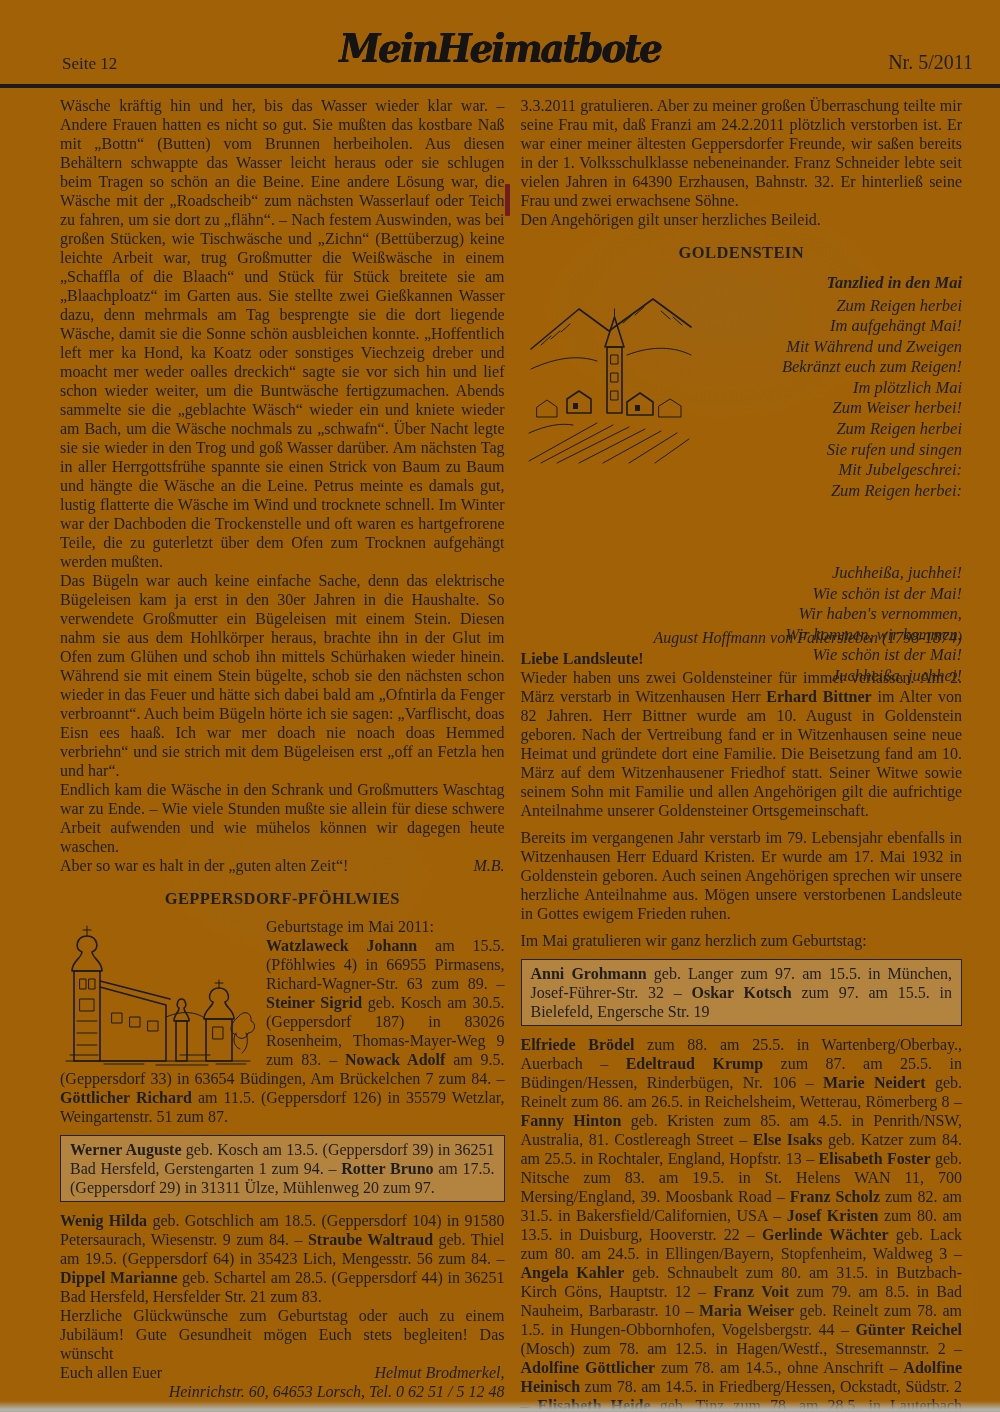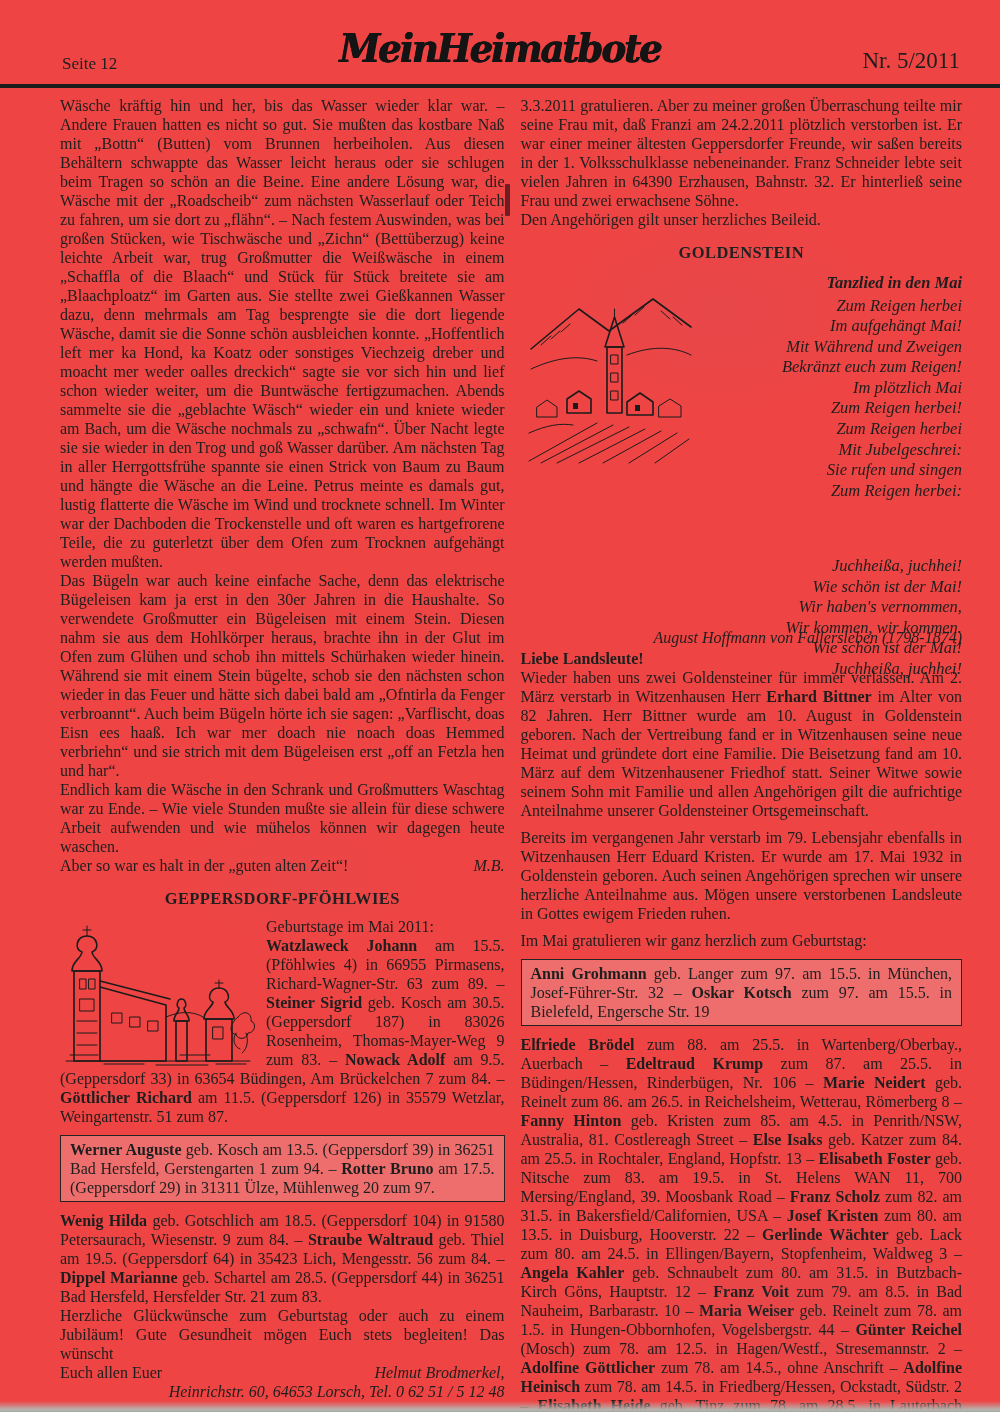"Seite 12" .page { background: #ef4444 -> #a16207 }
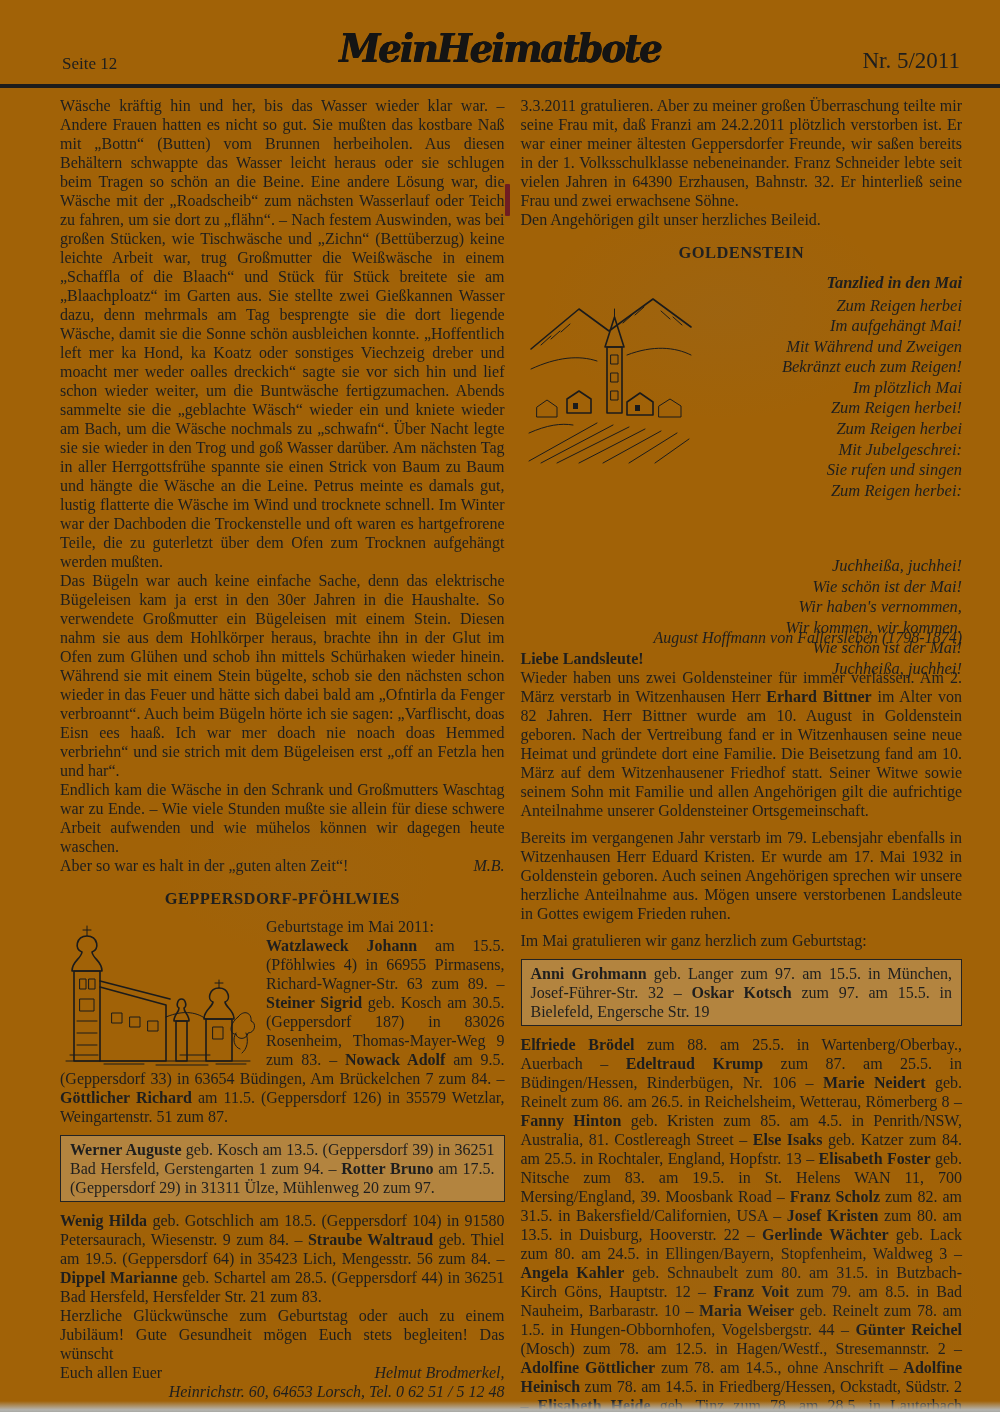"Nr. 5/2011" .issue-num { font-size: 23px -> 20px; right: 40px -> 27px }
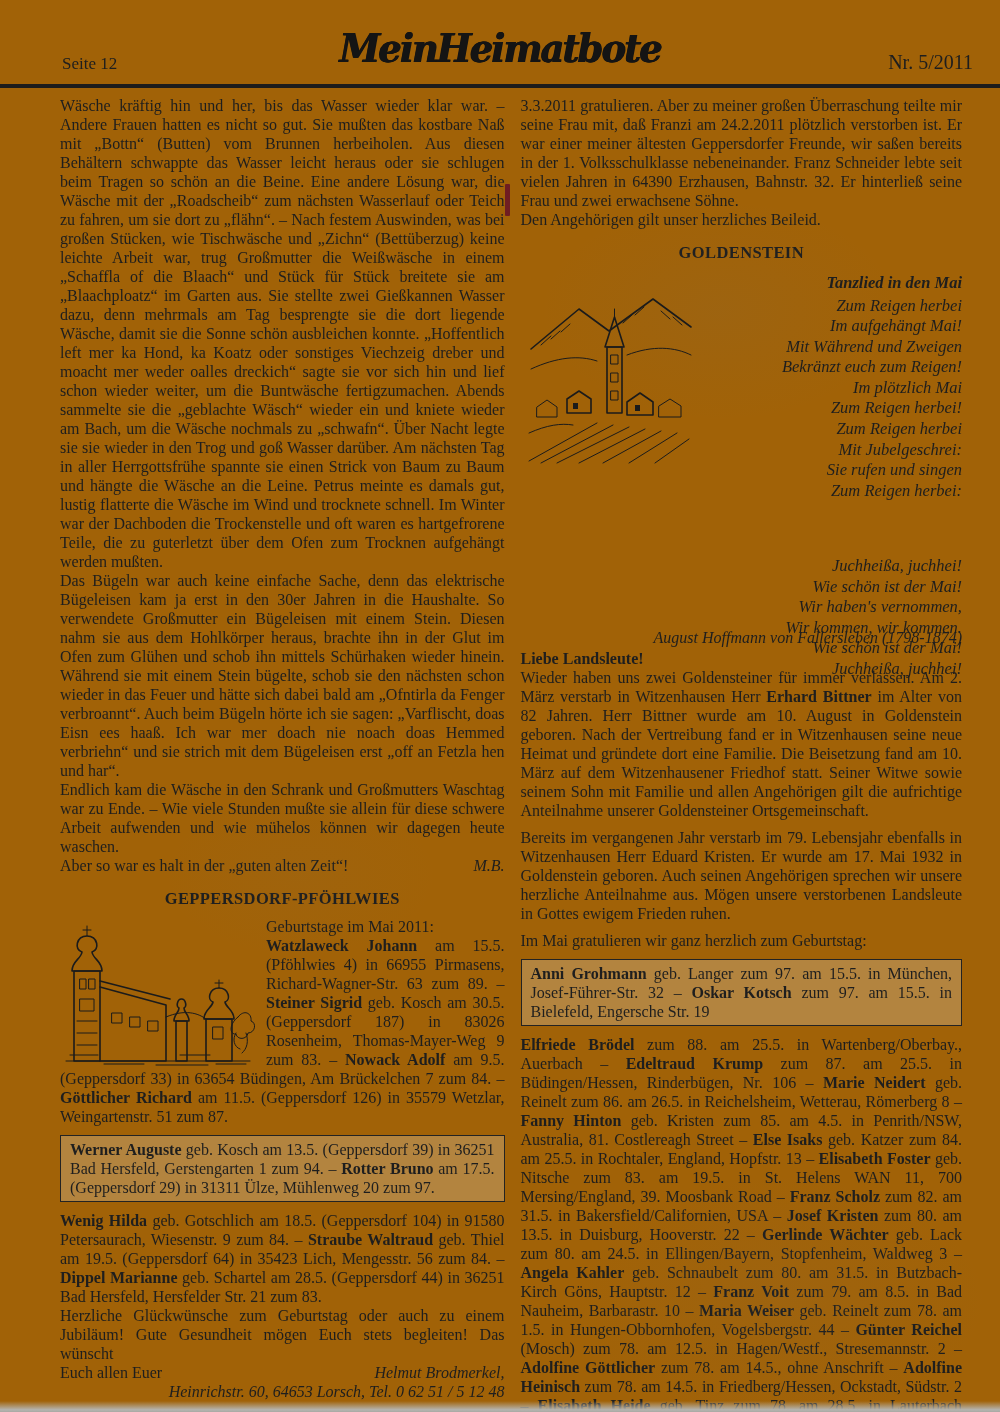"Zum Reigen herbei!" div { text: Reigen -> Weiser }
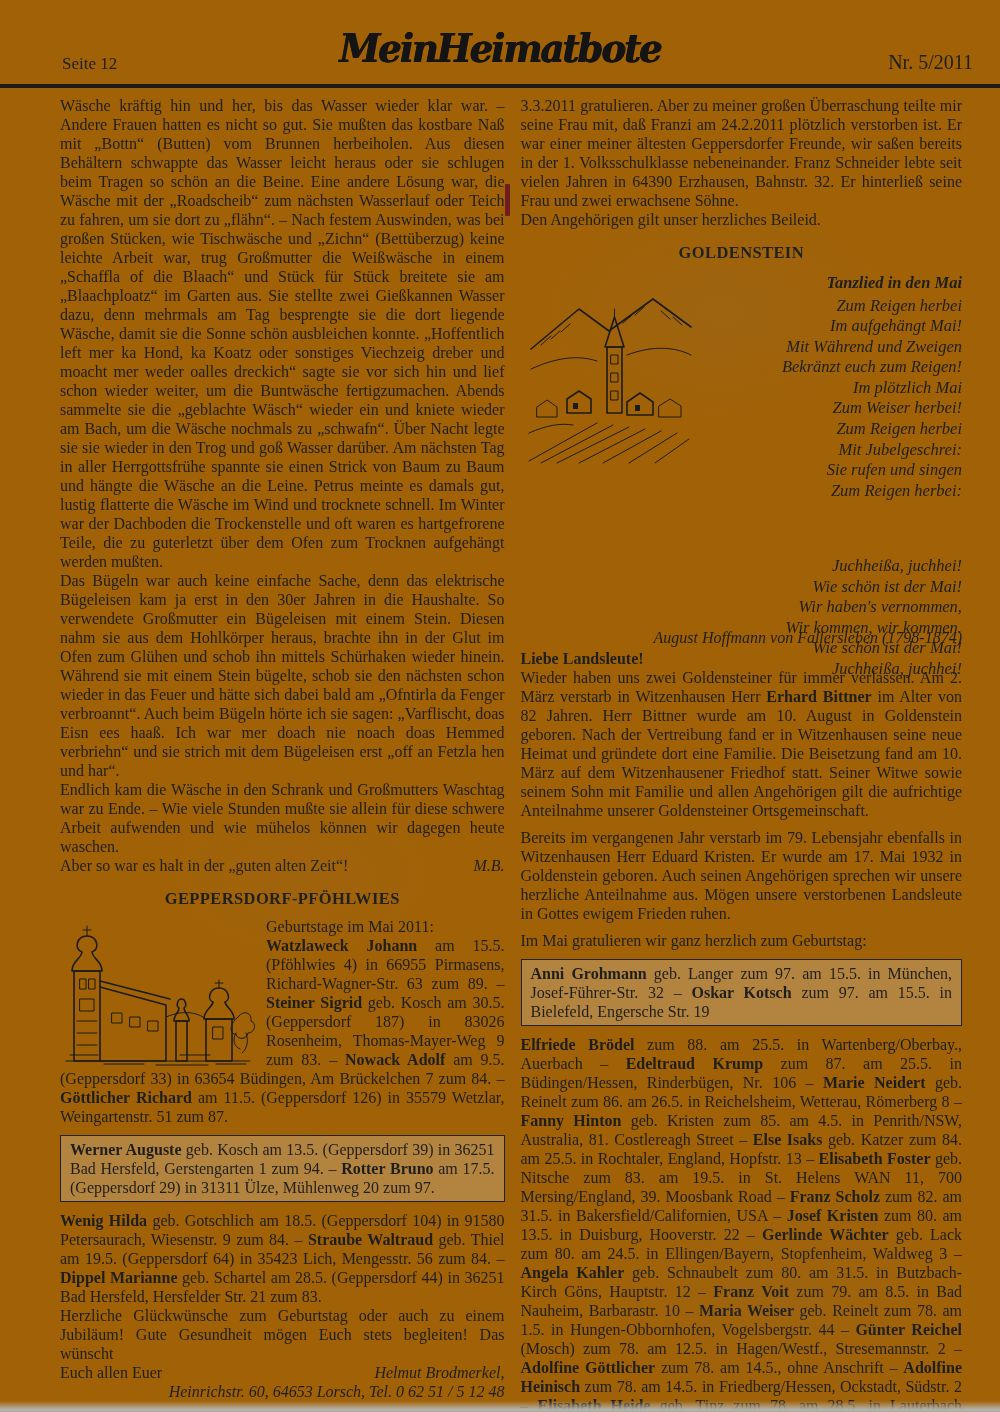"Mit Jubelgeschrei:" div { order: before "Sie rufen und singen" -> after "Sie rufen und singen" }
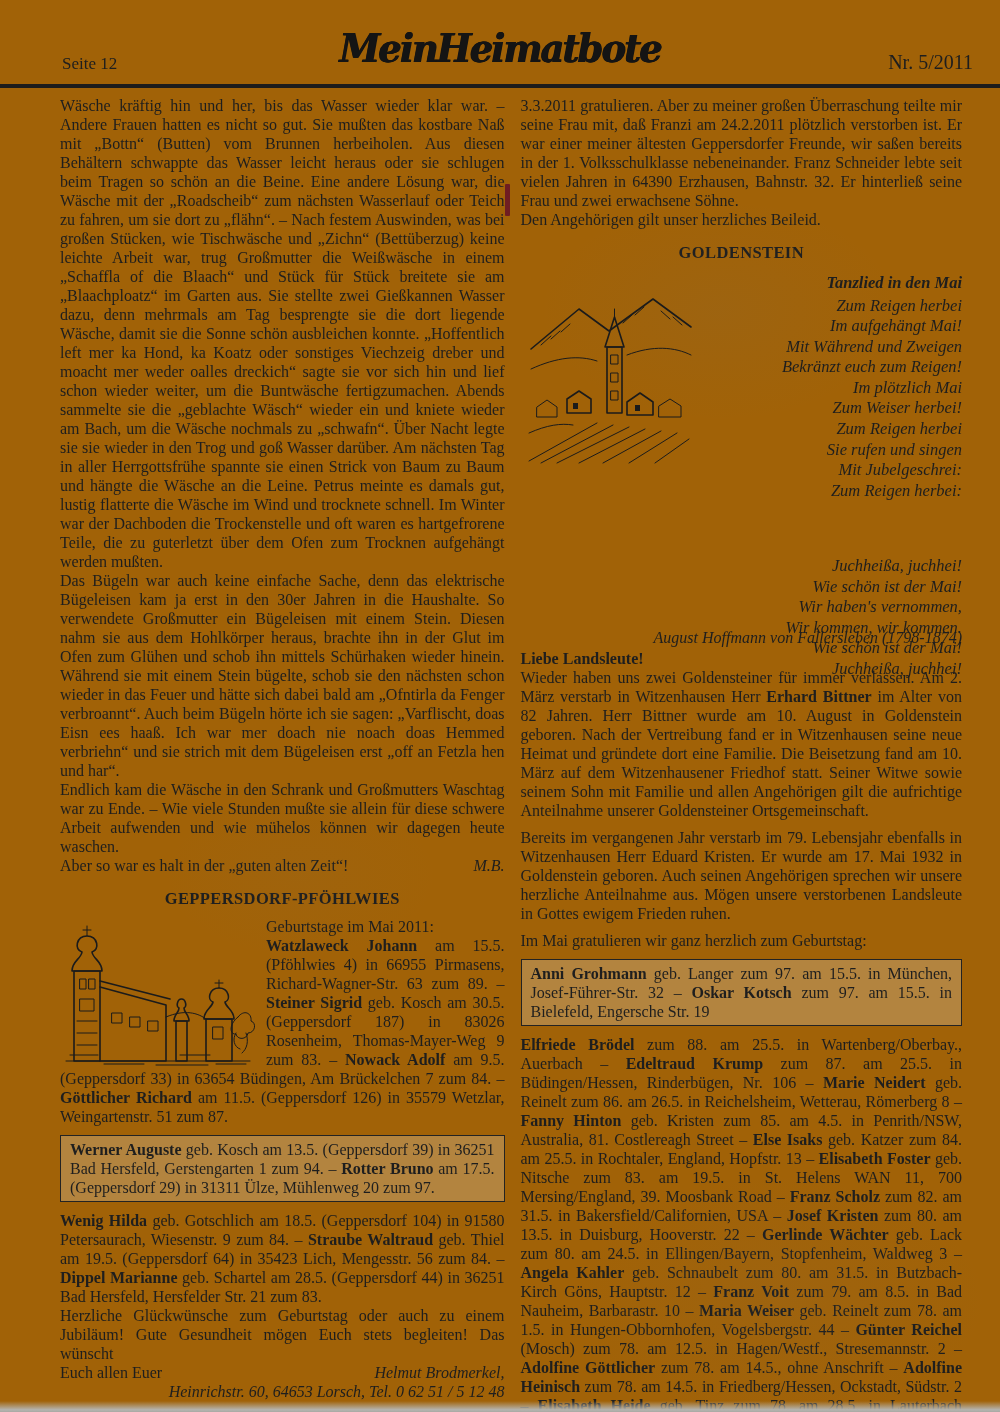"Juchheißa, juchhei!" .st3 { top: 285px -> 292px }
